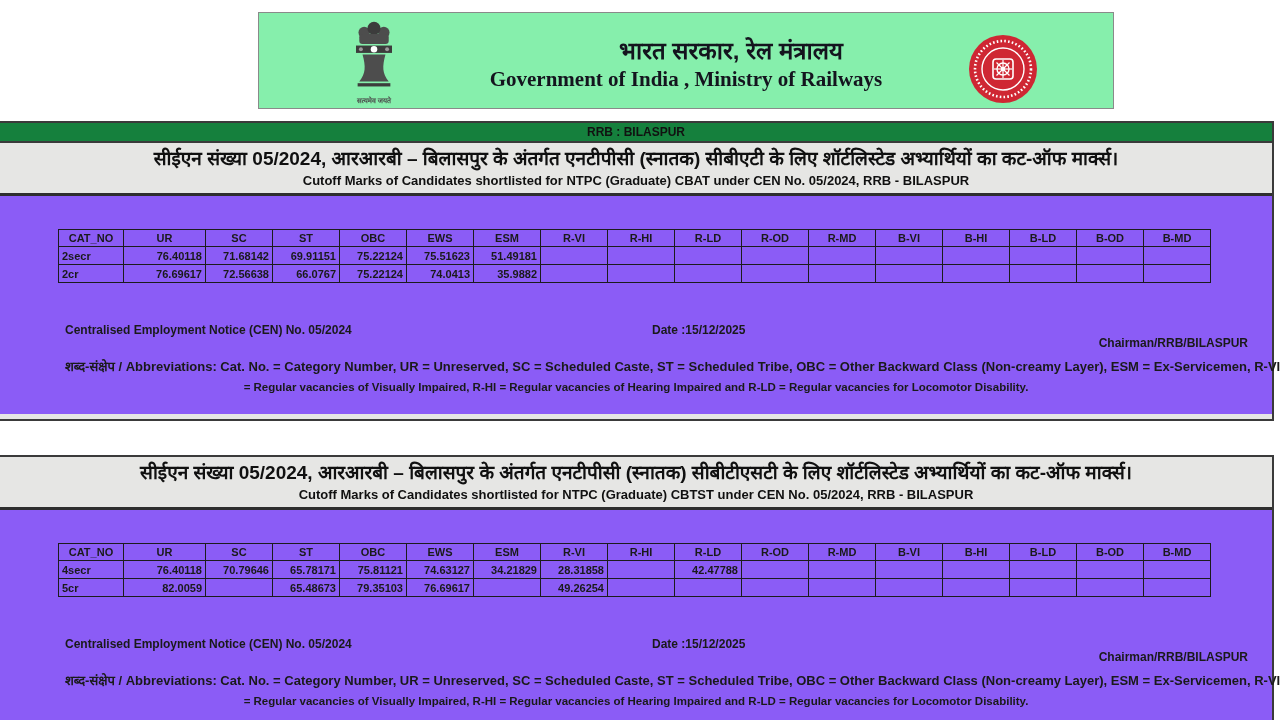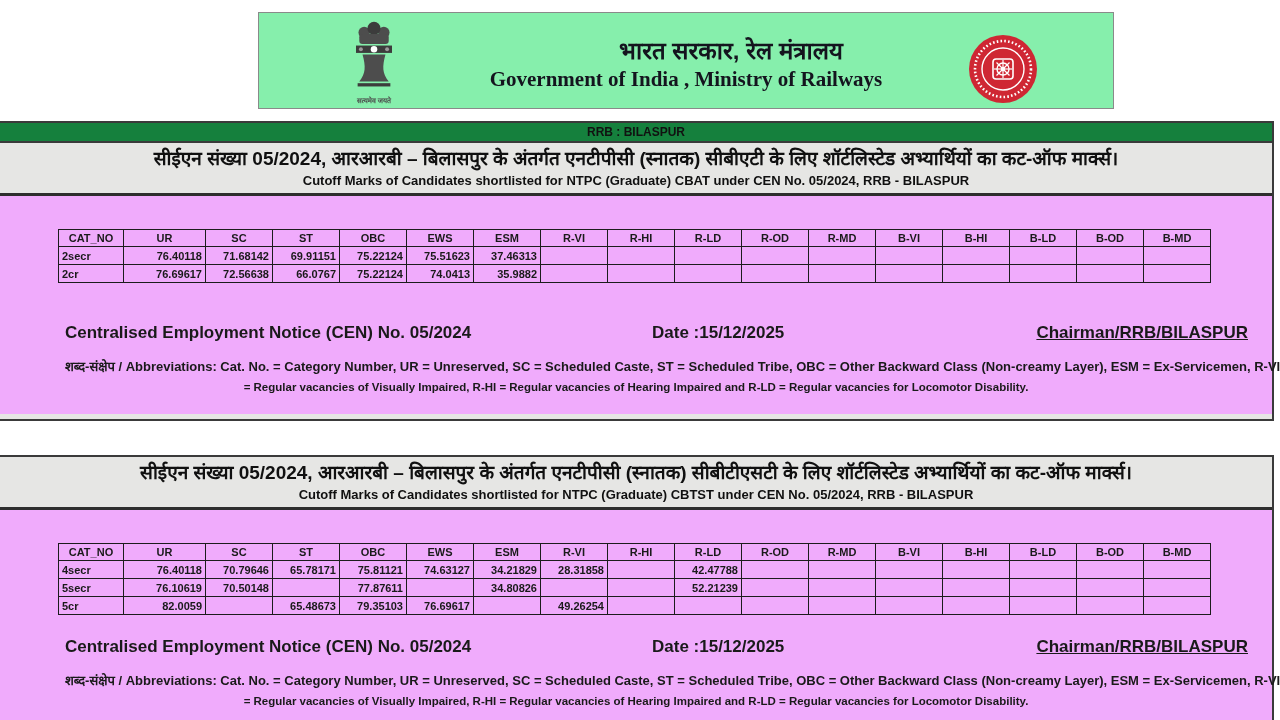"सीईएन संख्या 05/2024, आरआरबी –" .section { background: #f0abfc -> #8b5cf6 }
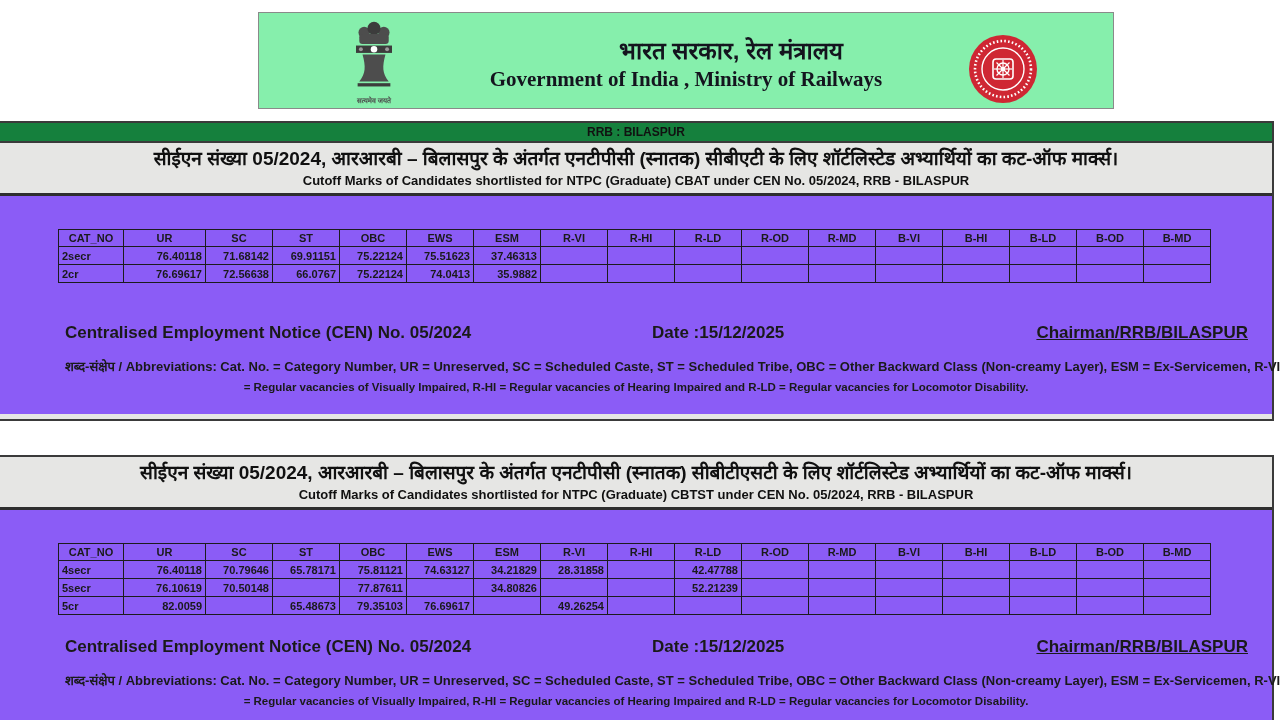"37.46313" td.num { text: 37.46313 -> 51.49181 }
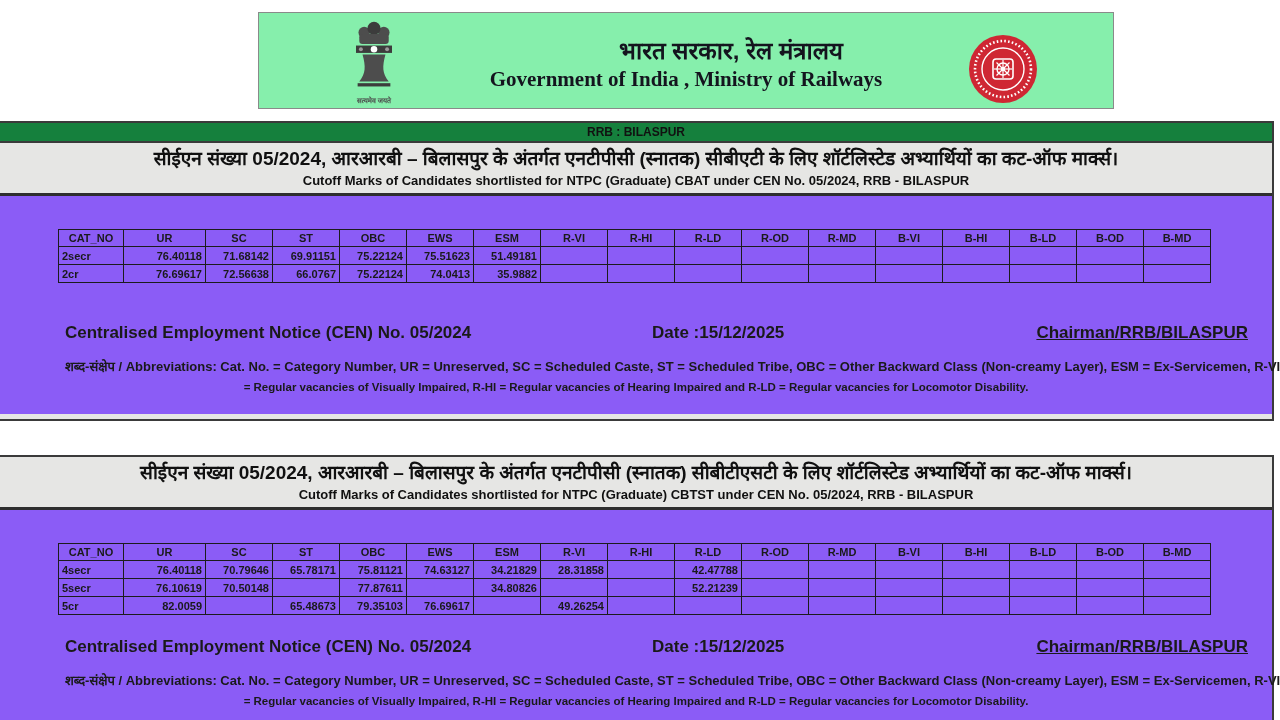"Centralised Employment Notice (CEN) No." .cen-line { font-size: 17px -> 12px }
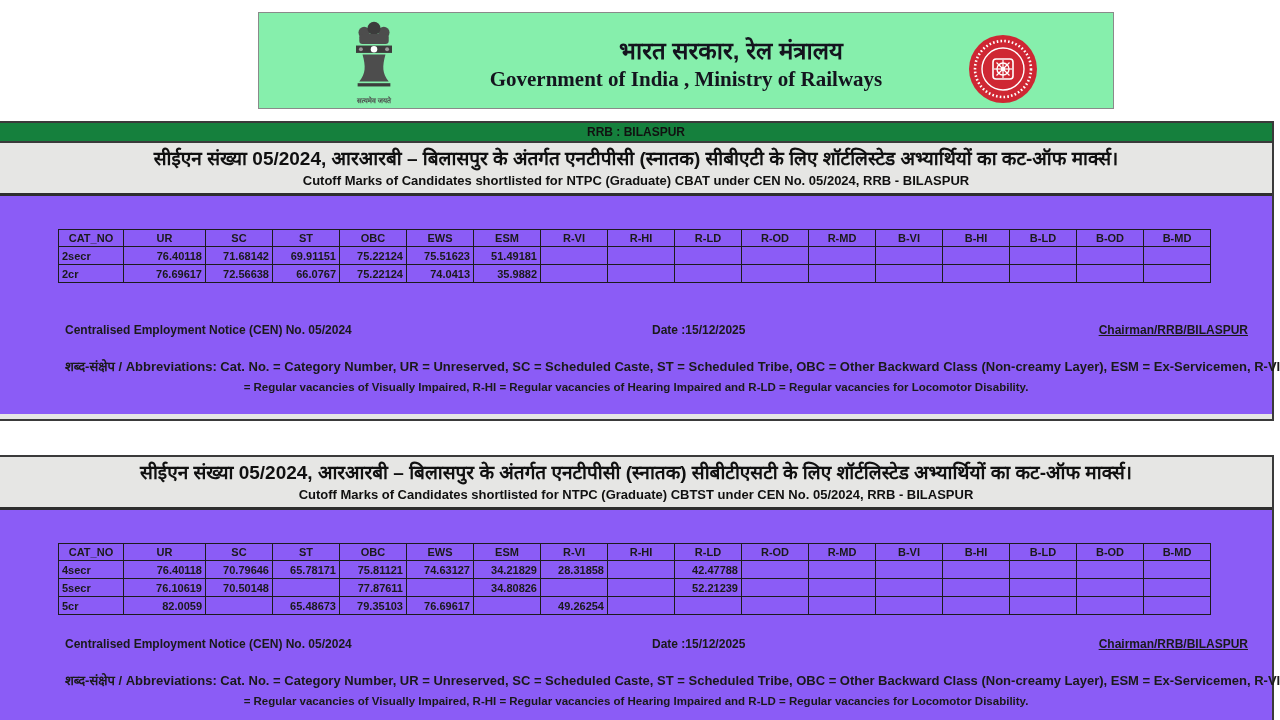"Chairman/RRB/BILASPUR" .cen-sign { text-decoration: underline -> none; top: 0 -> 13px }
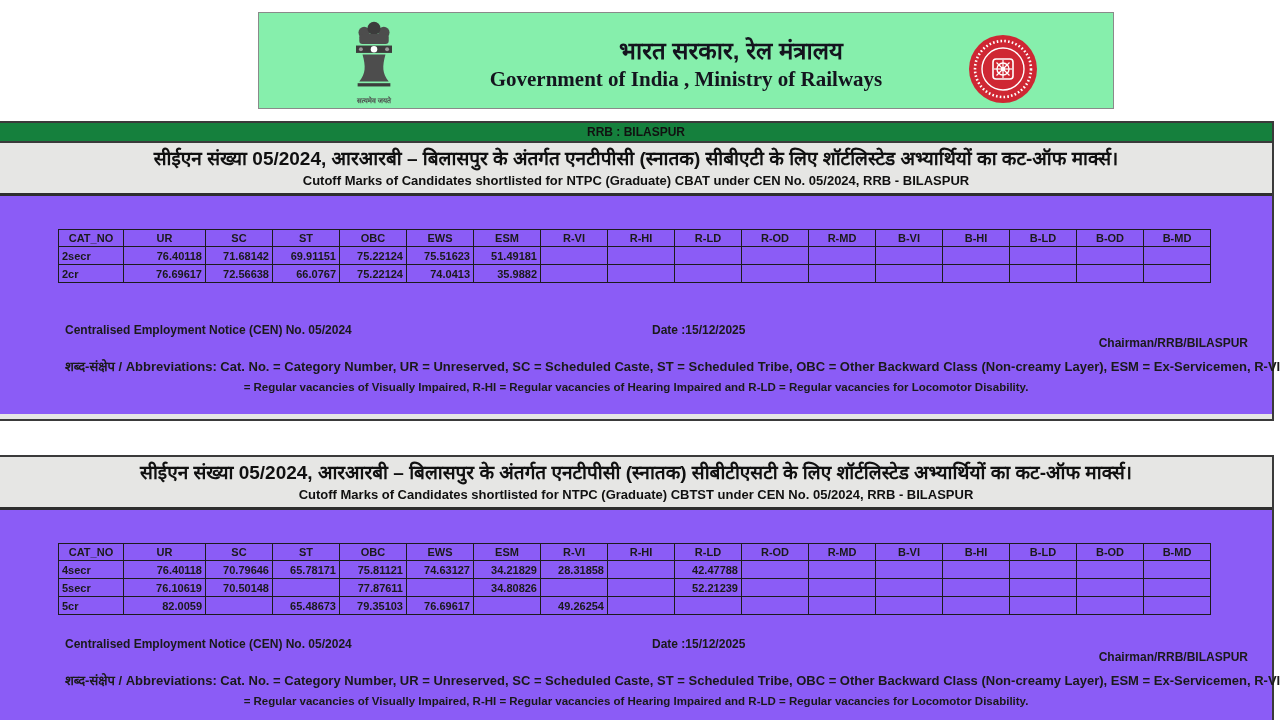"5secr" tr { html: <tr> <td>5secr</td> <td>76.10619</td> <td>70.50148</td> <td></td> <td>77.87611</td> <td></td> <td>34.80826</td> <td></td> <td></td> <td>52.21239</td> <td></td> <td></td> <td></td> <td></td> <td></td> <td></td> <td></td> </tr> -> none }
